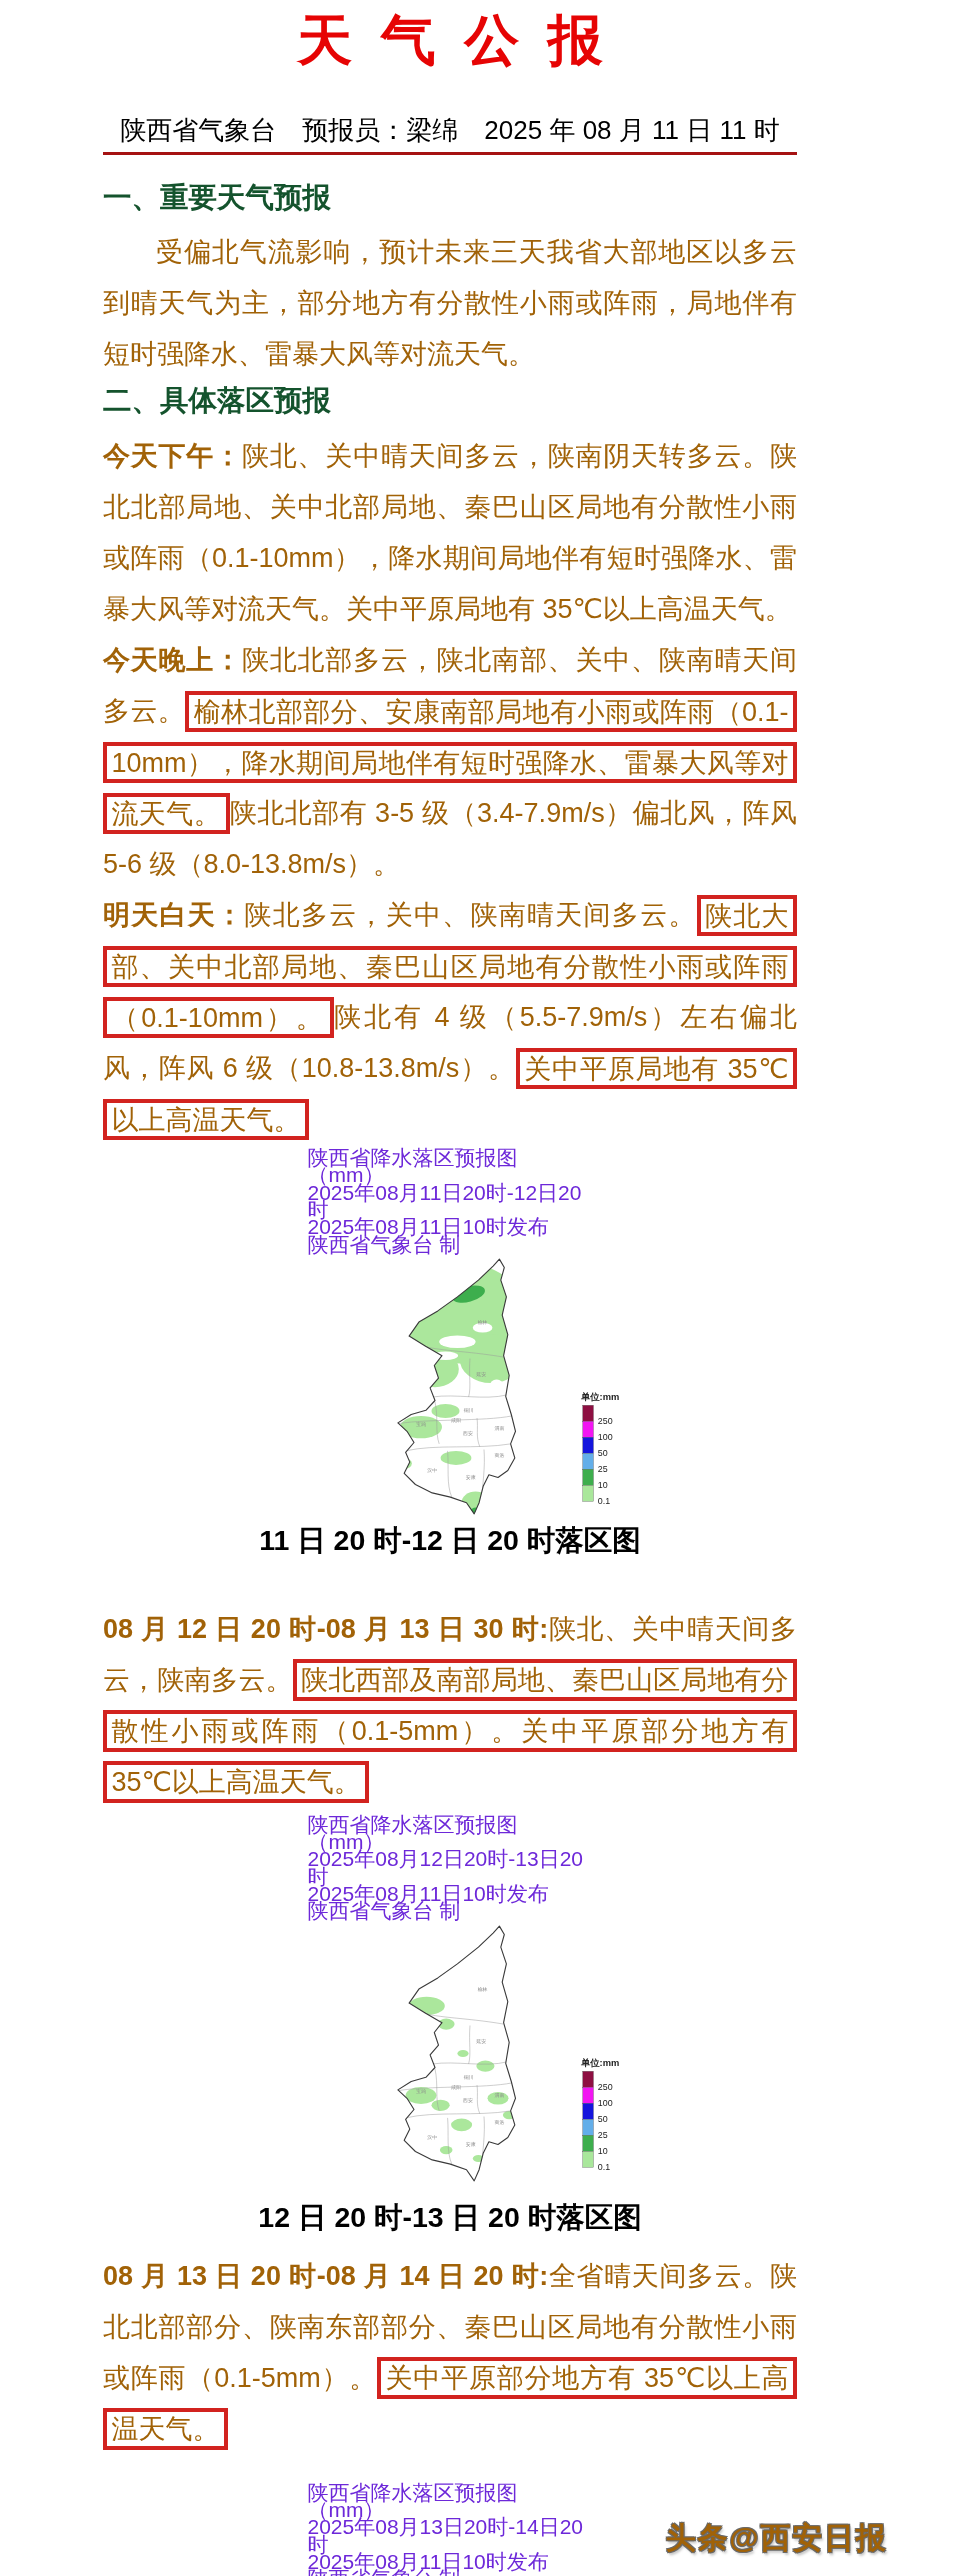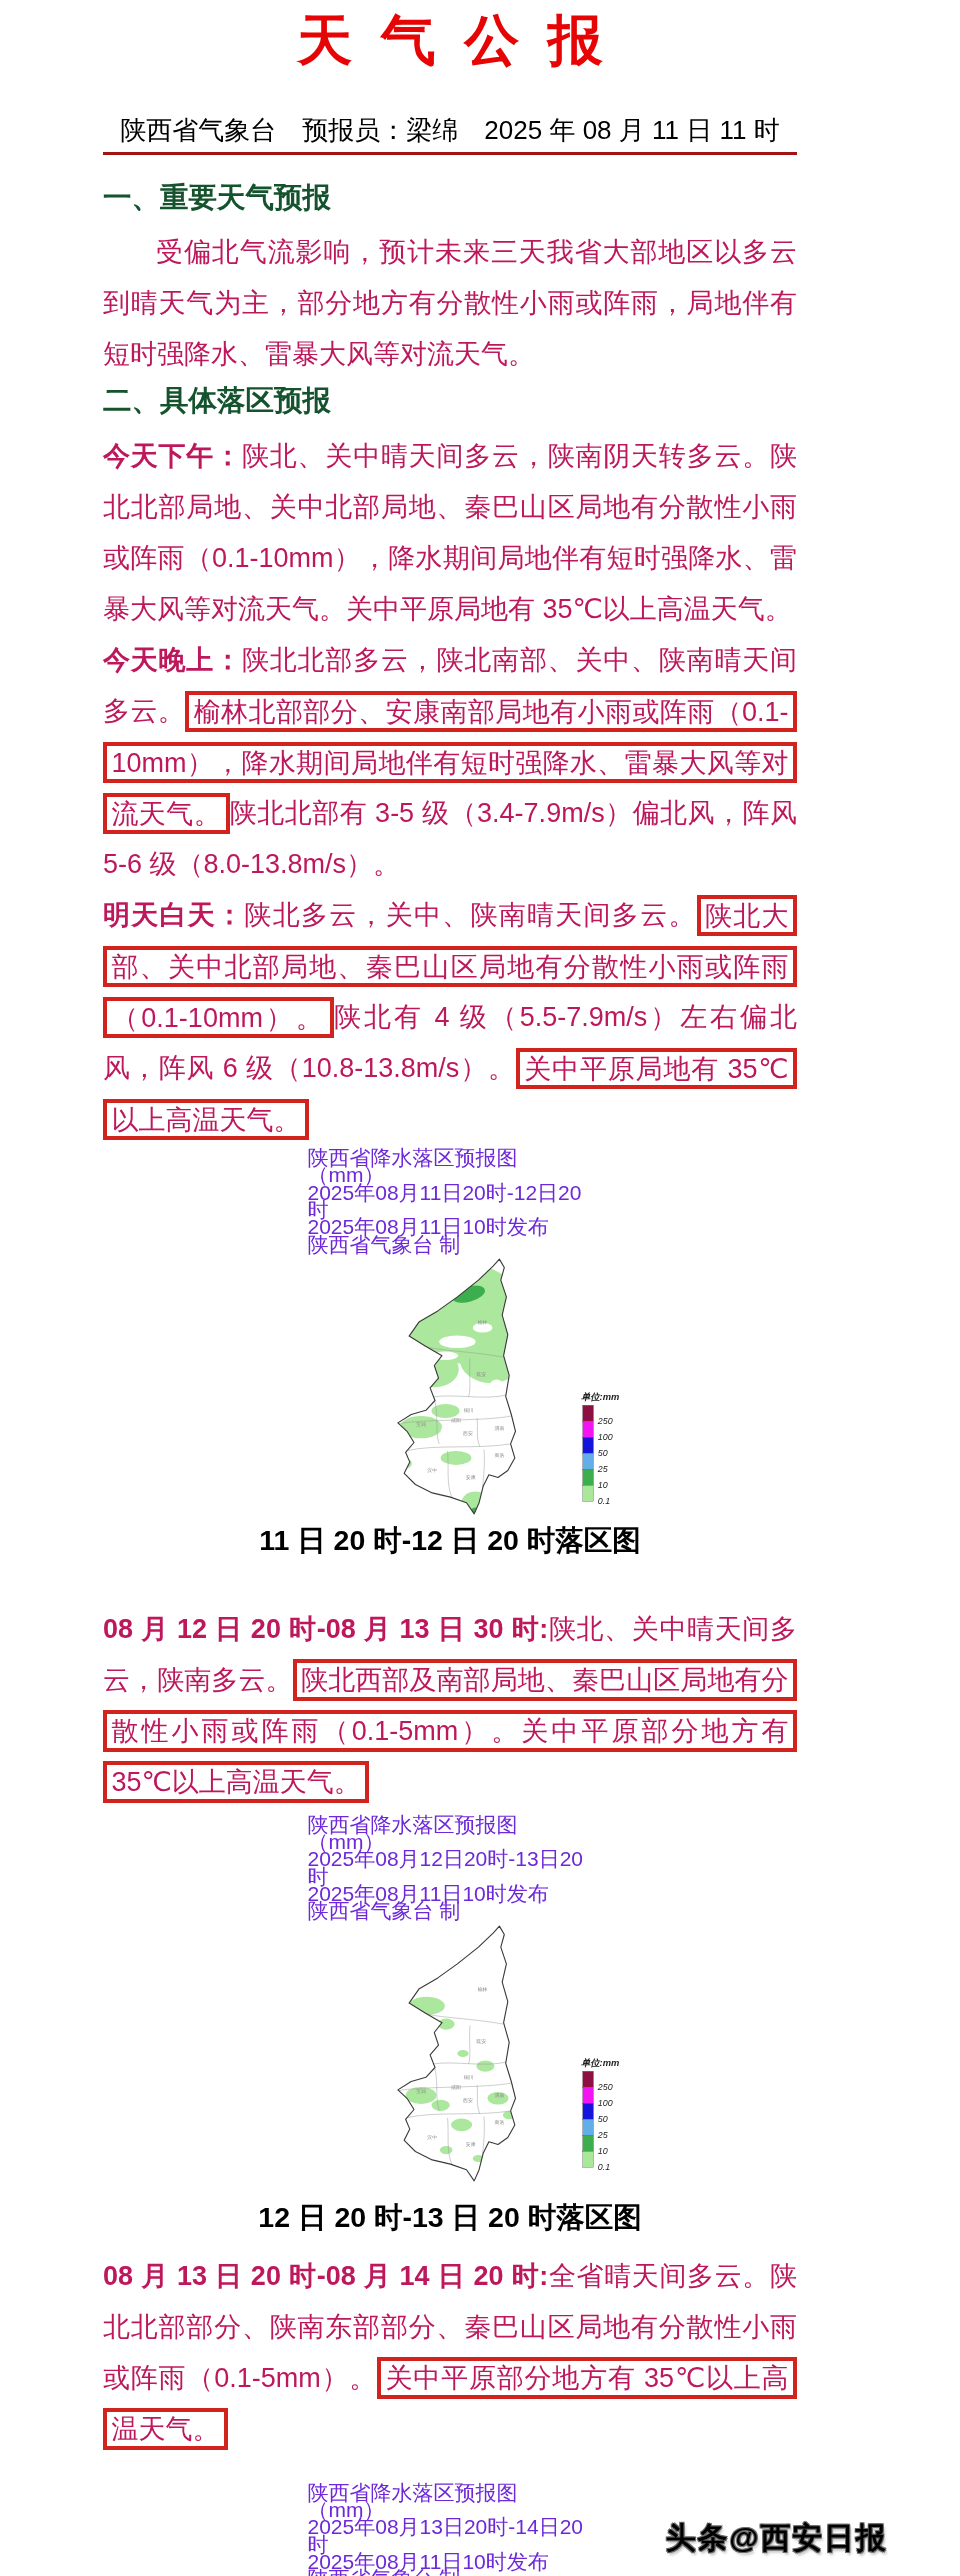"受偏北气流影响，预计未来三天我省大部地区以多云到晴天气为主，部分地方有分散性小雨" .para { color: #be185d -> #a16207 }
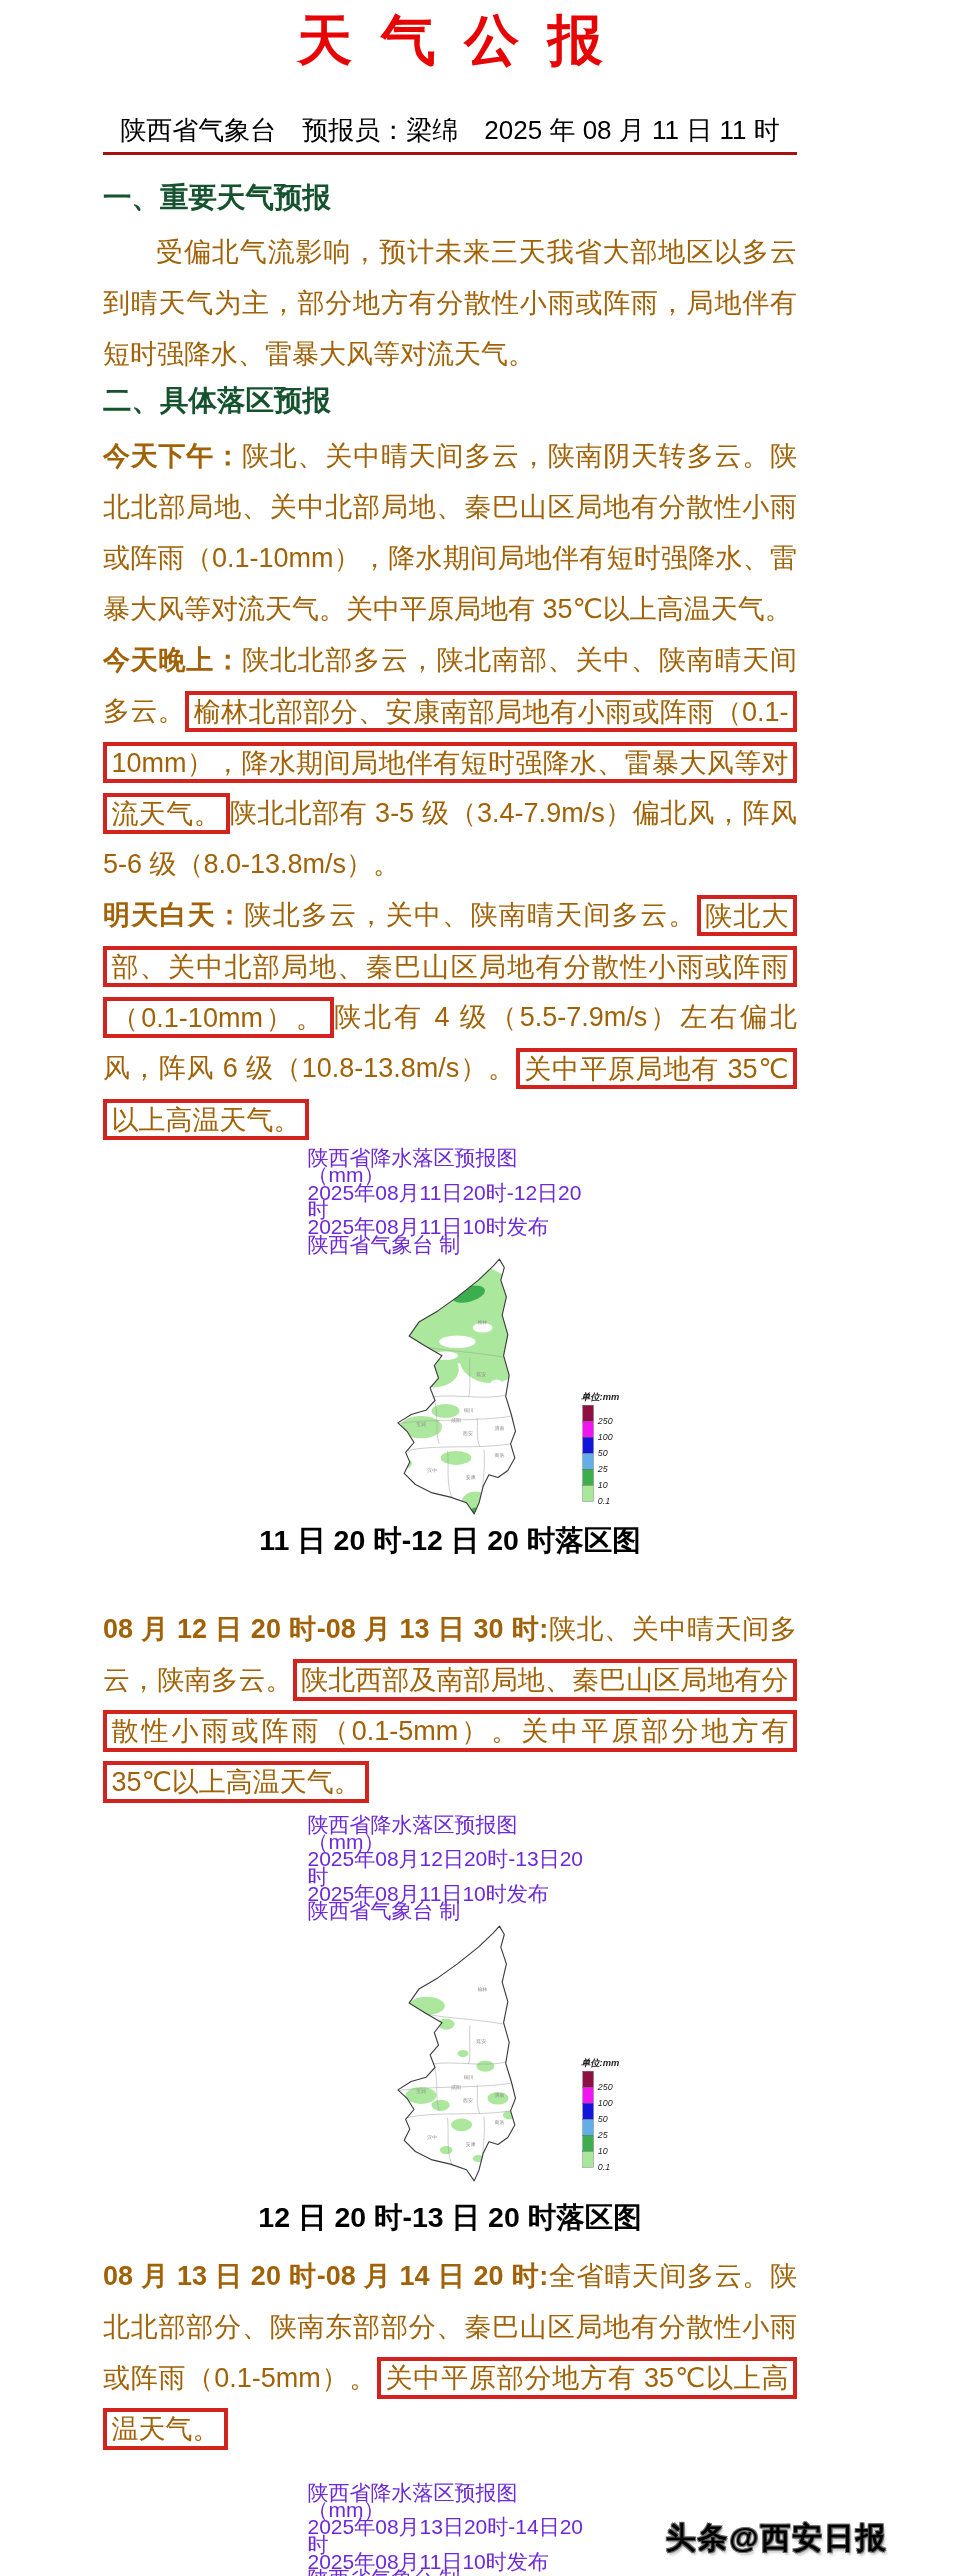"单位:mm" .legend { font-style: italic -> none }
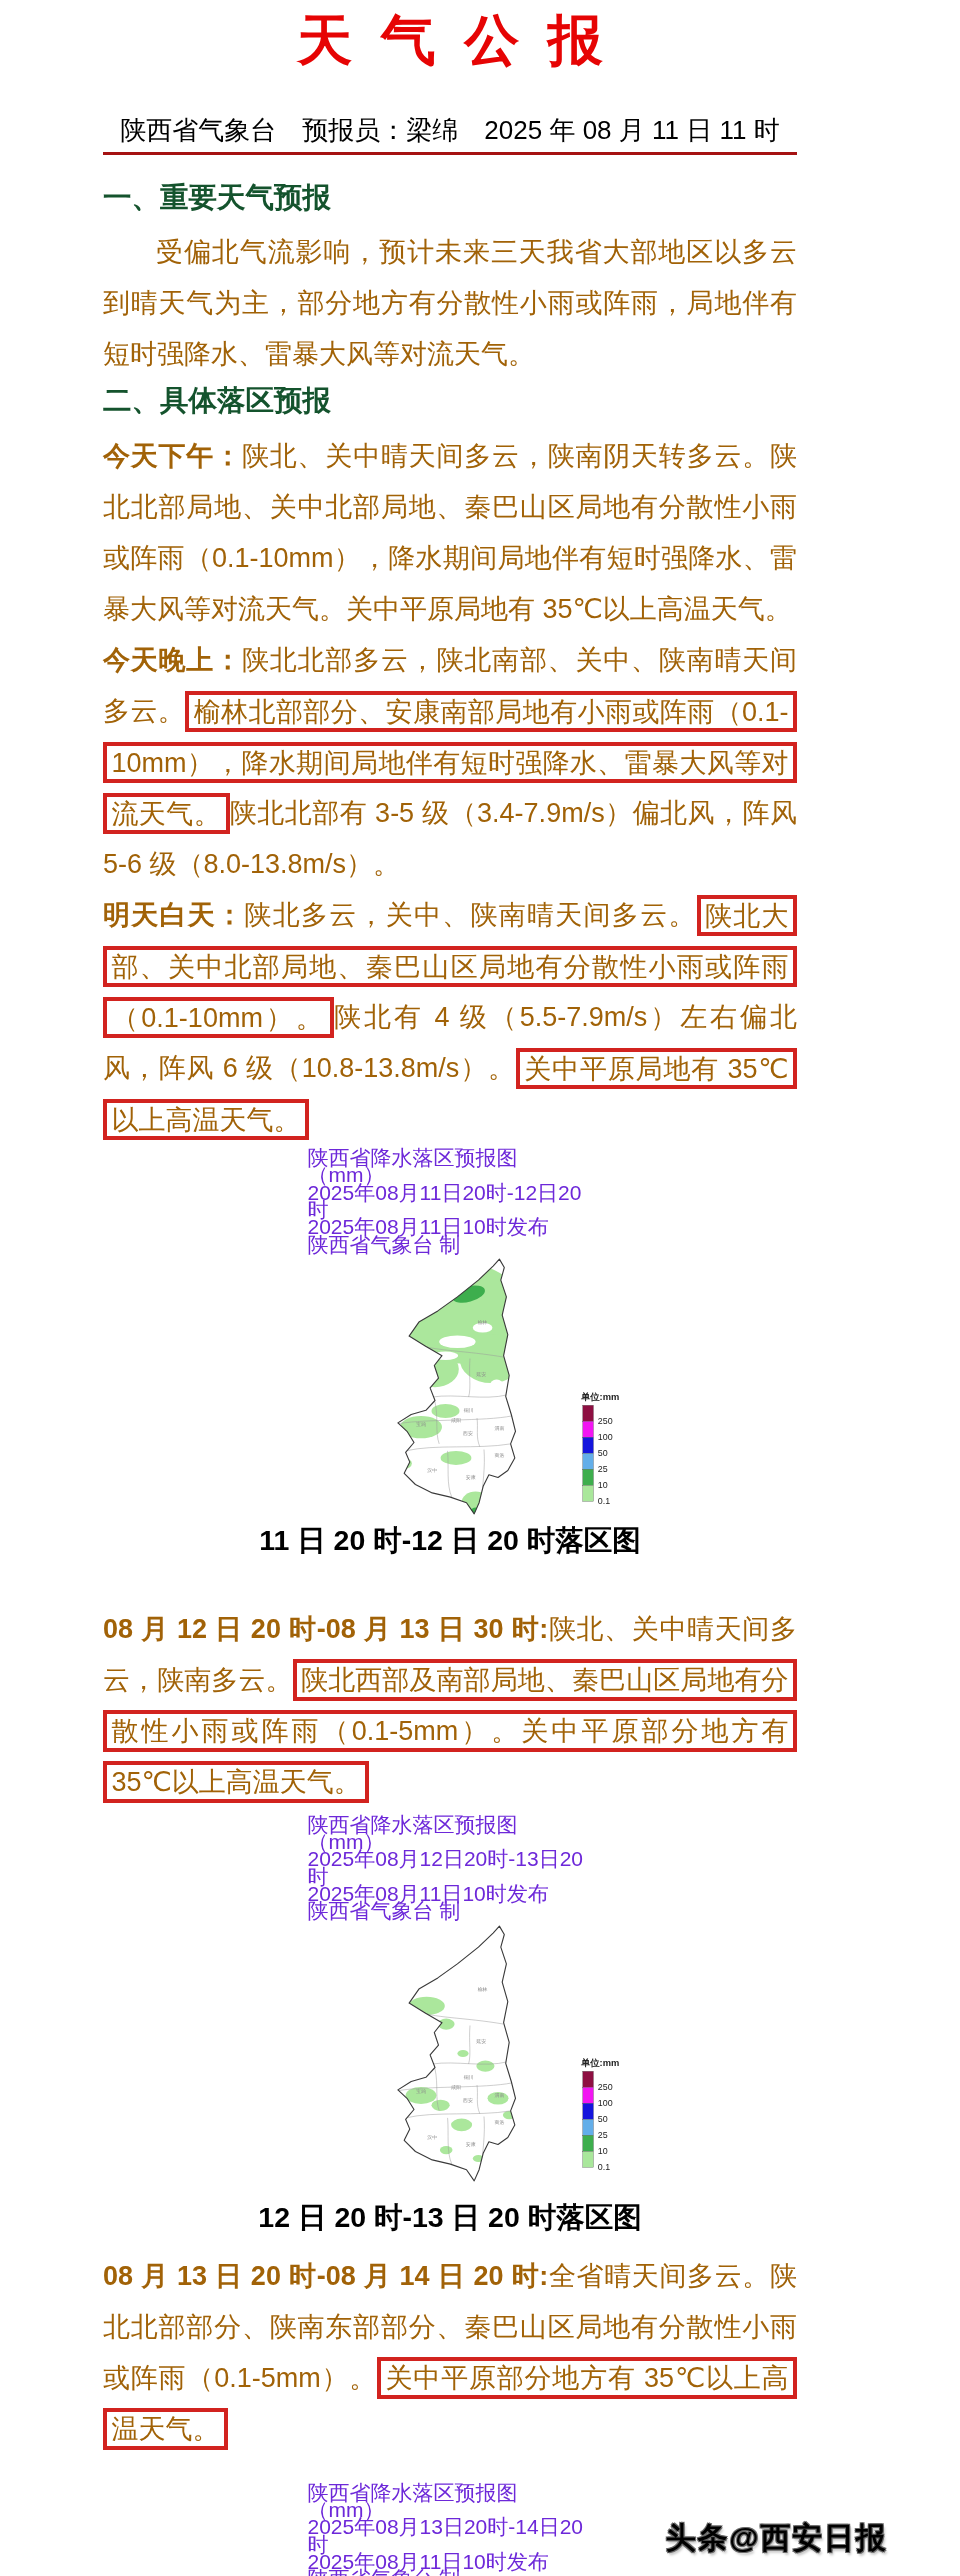"头条@西安日报" .watermark { color: #000000 -> #a16207 }
